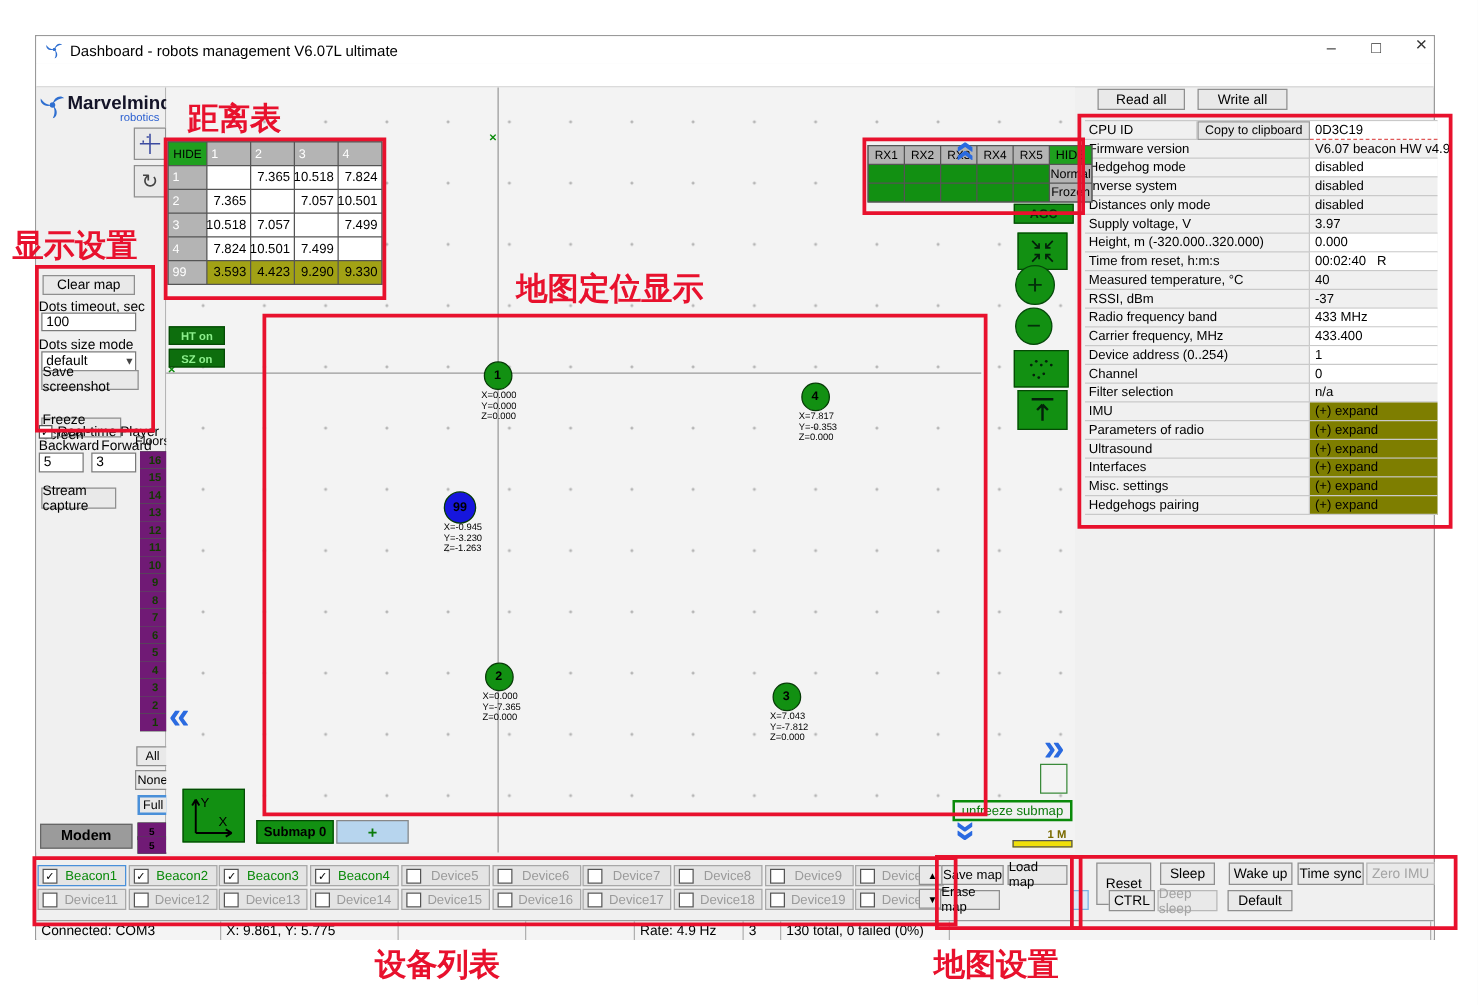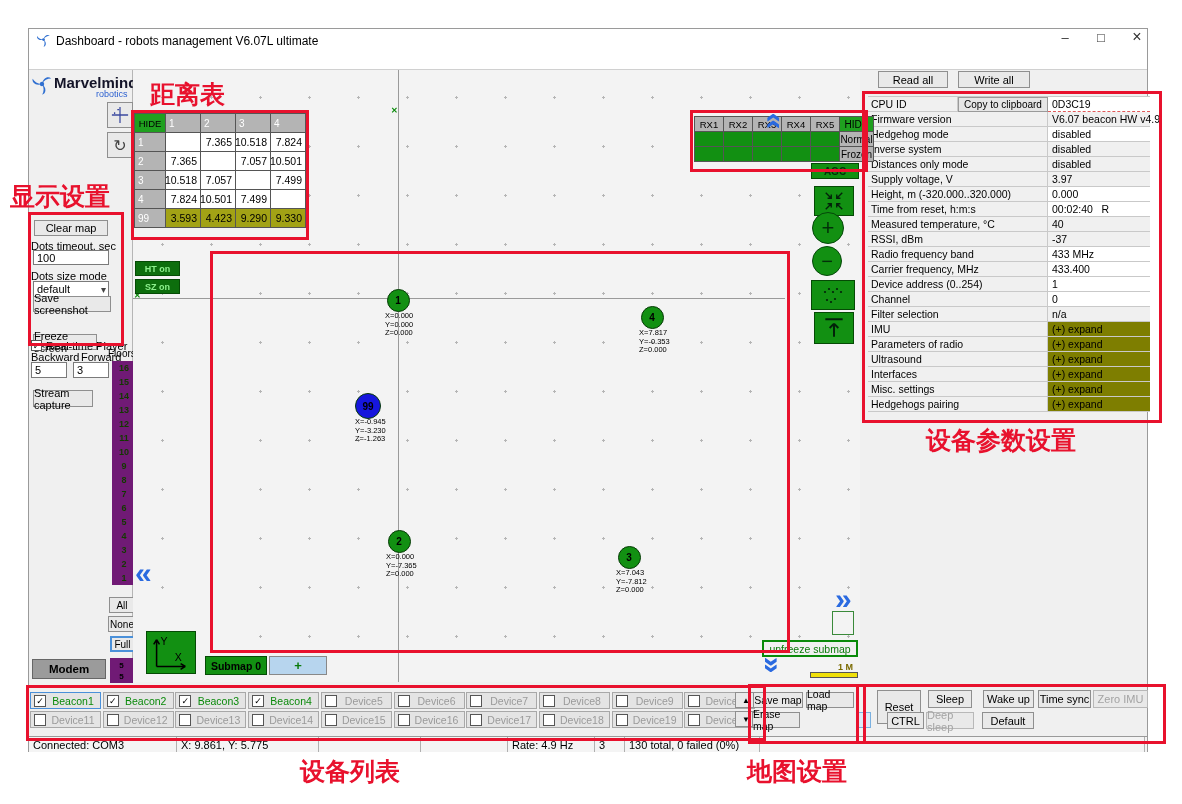"地图定位显示" div.cn { html: none -> <div>地图定位显示</div> }
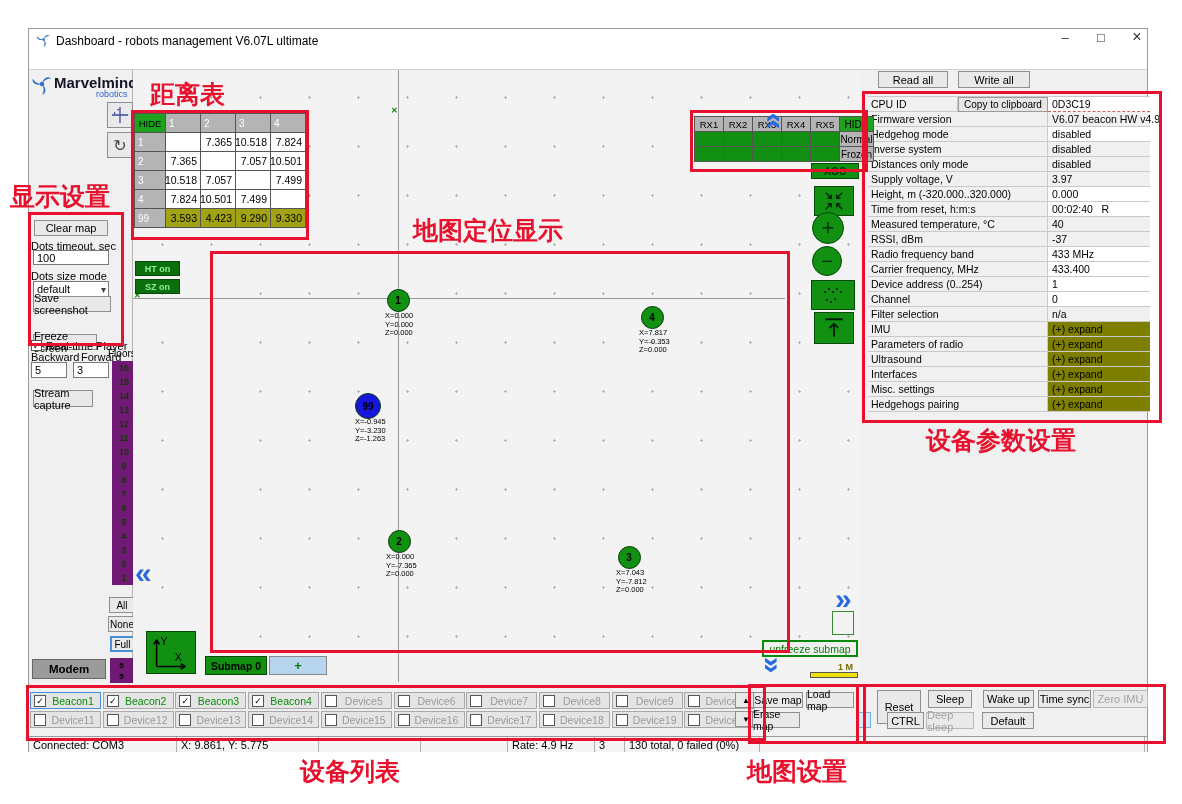"设备参数设置" div.cn { html: <div>设备参数设置</div> -> none }
